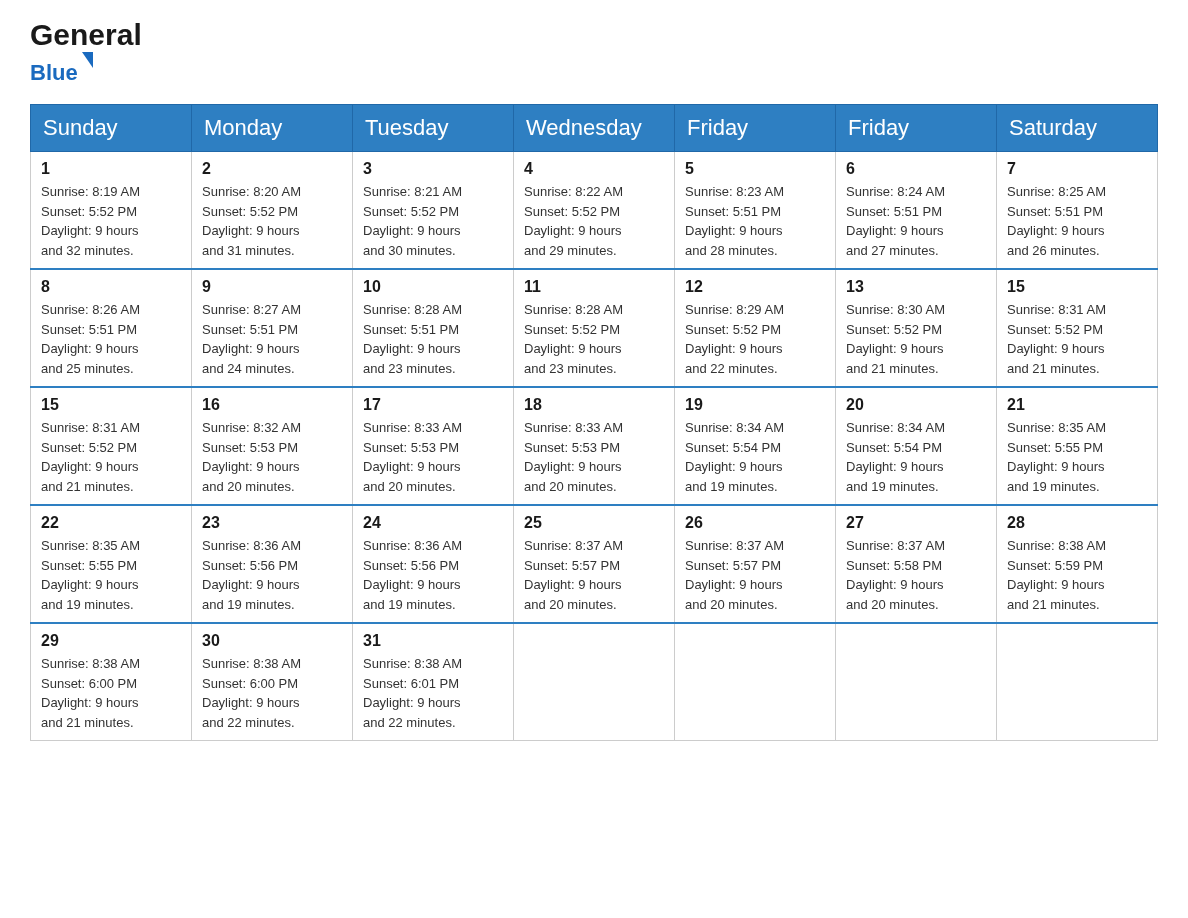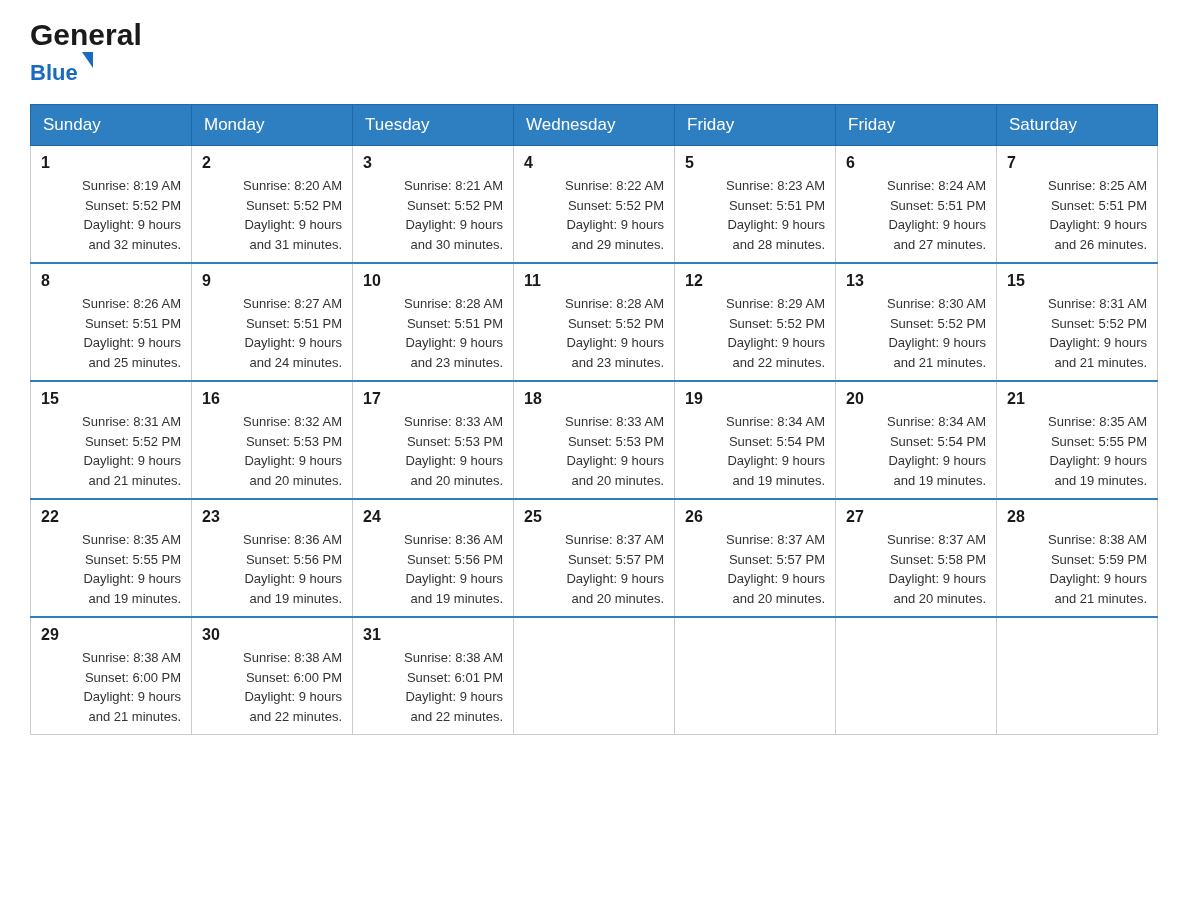"Sunday" .calendar th { font-size: 17px -> 22px }
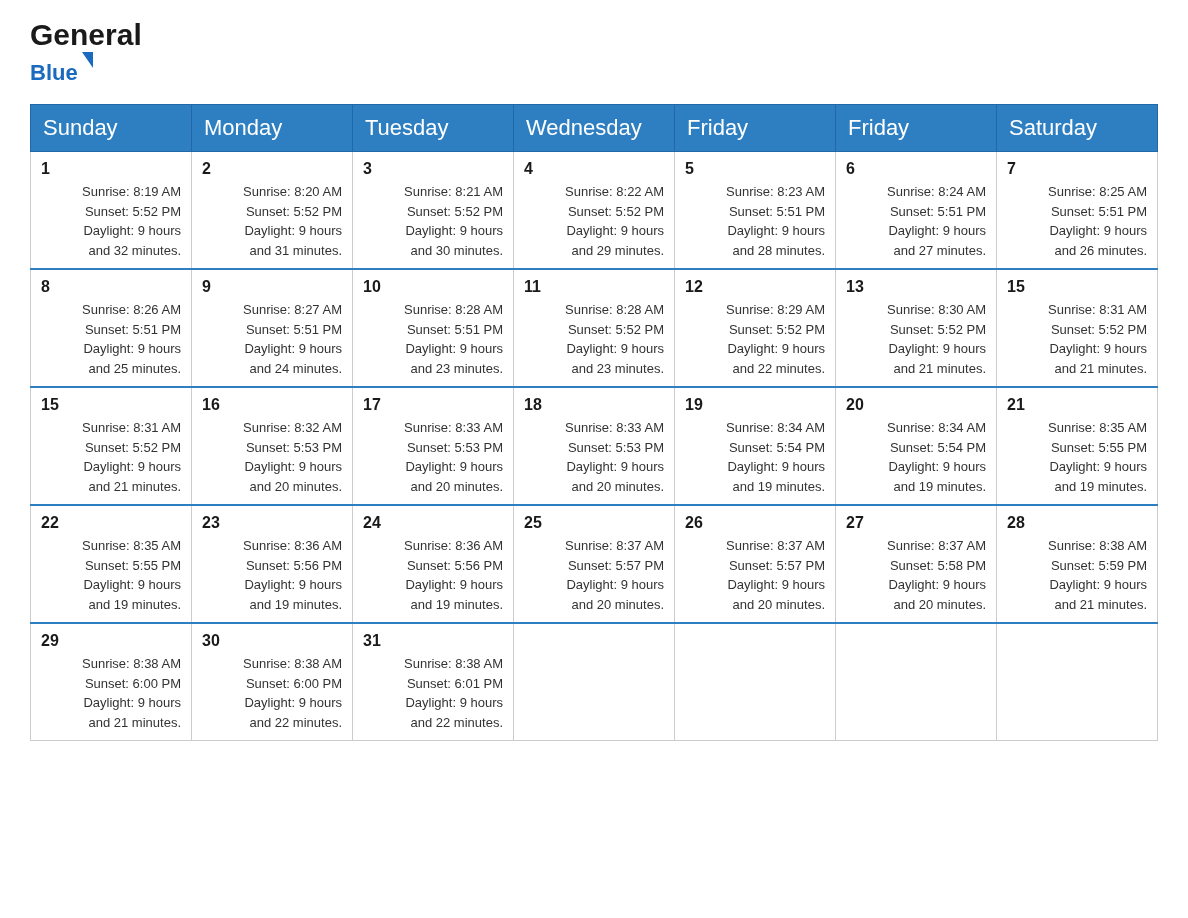"Sunrise: 8:19 AM" .day-info { text-align: right -> none }
